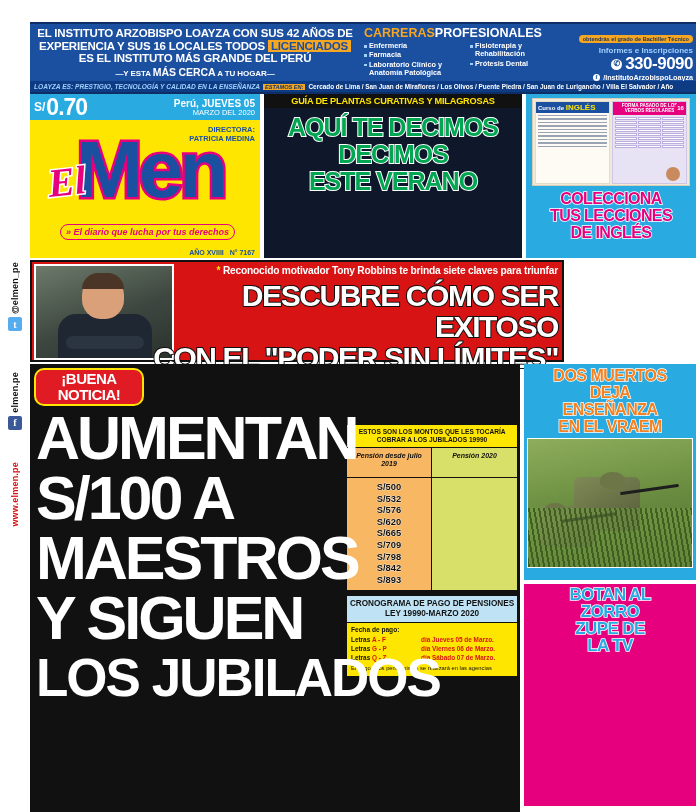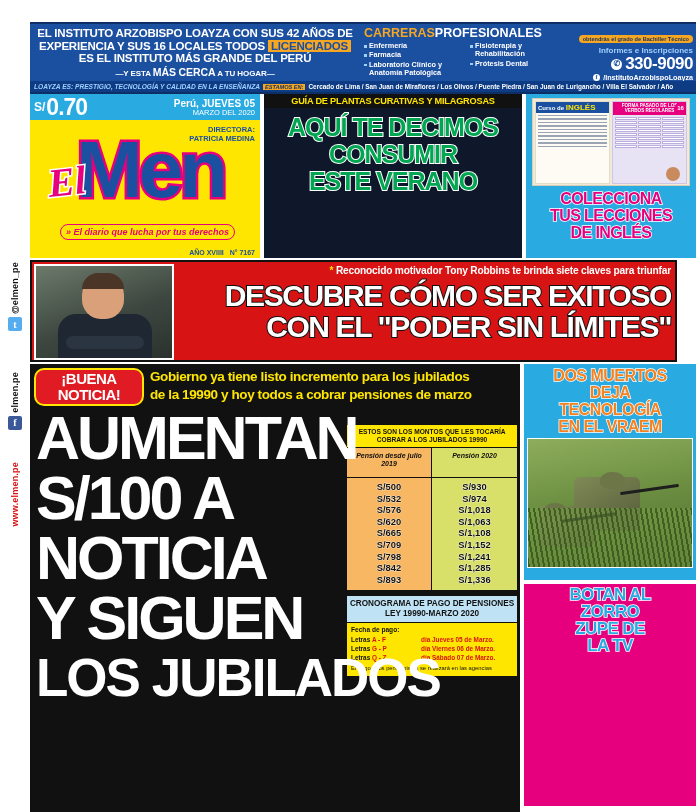"CONSUMIR" div { text: CONSUMIR -> DECIMOS }
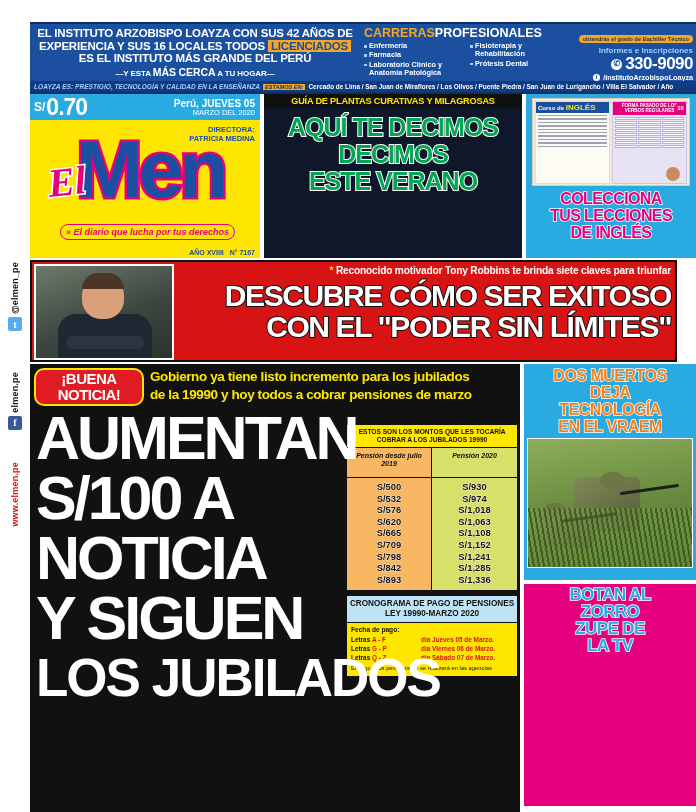"* Reconocido motivador Tony Robbins" .band { width: 647px -> 534px }
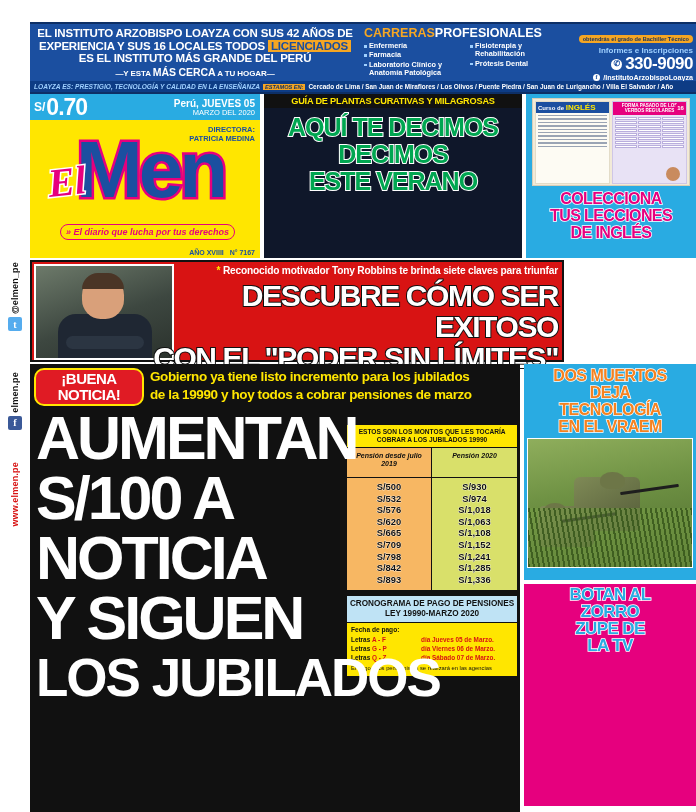"Gobierno ya tiene listo incremento" div.bn-text { html: <div> <div>Gobierno ya tiene listo incremento para los jubilados</div> <div>de la 19990 y hoy todos a cobrar pensiones de marzo</div> </div> -> none }
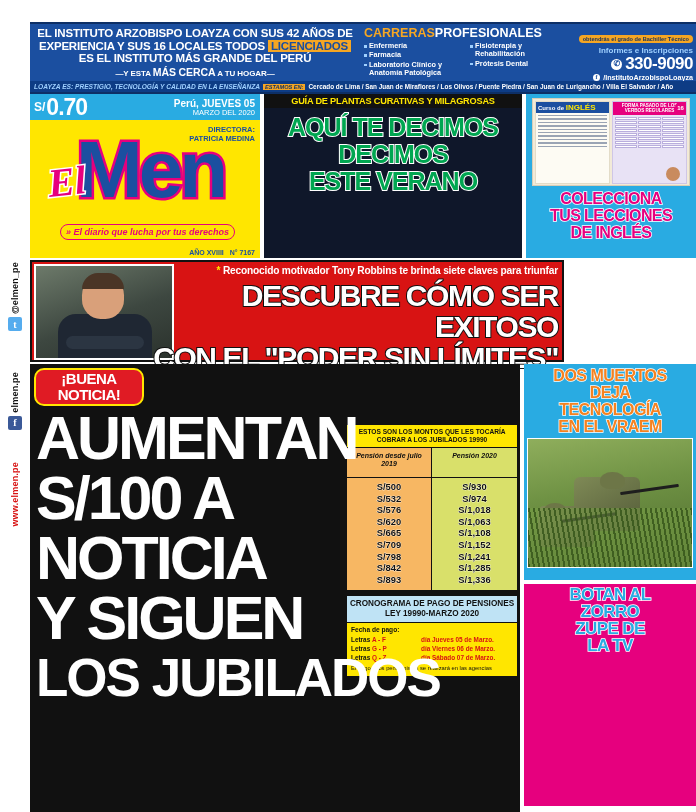"TECNOLOGÍA" div { text: TECNOLOGÍA -> ENSEÑANZA }
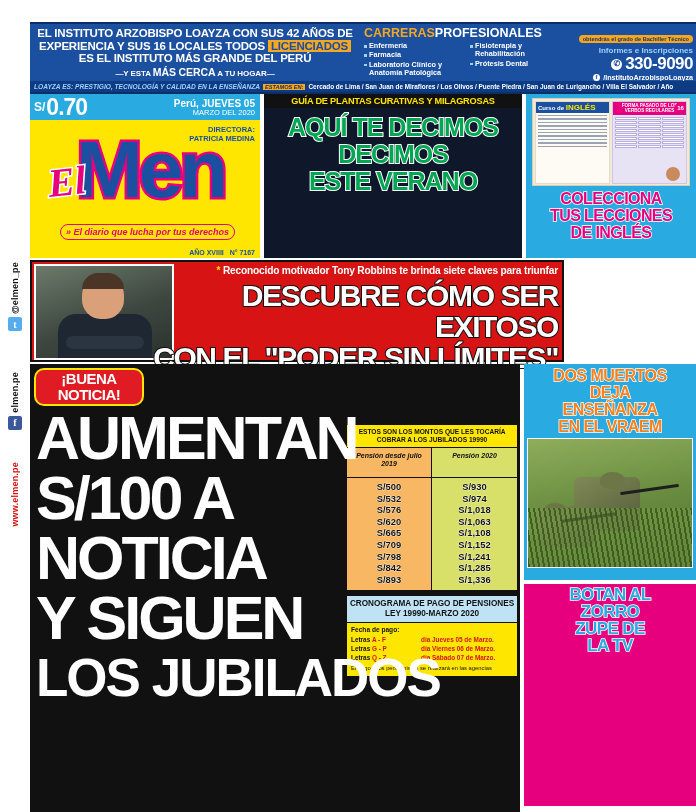"S/930" div.col-v { html: <div> <div>S/930</div> <div>S/974</div> <div>S/1,018</div> <div>S/1,063</div> <div>S/1,108</div> <div>S/1,152</div> <div>S/1,241</div> <div>S/1,285</div> <div>S/1,336</div> </div> -> none }
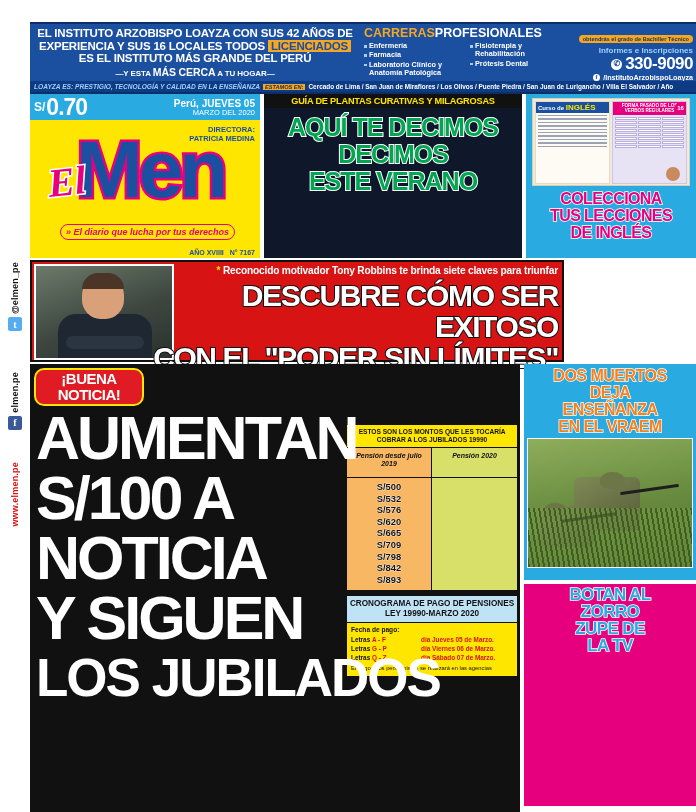"NOTICIA" div { text: NOTICIA -> MAESTROS }
